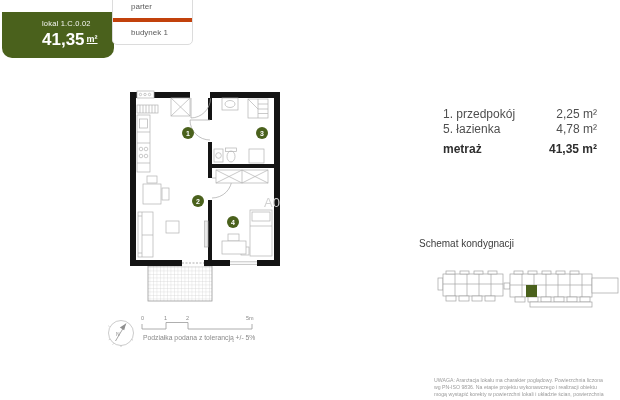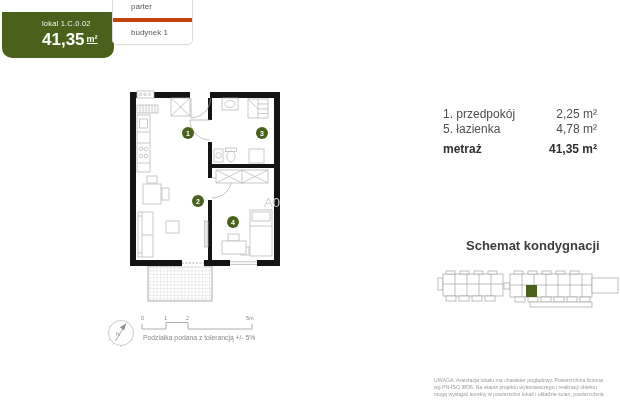"Schemat kondygnacji" .schemat-title { font-size: 13px -> 10px; font-weight: bold -> normal; left: 466px -> 419px }
